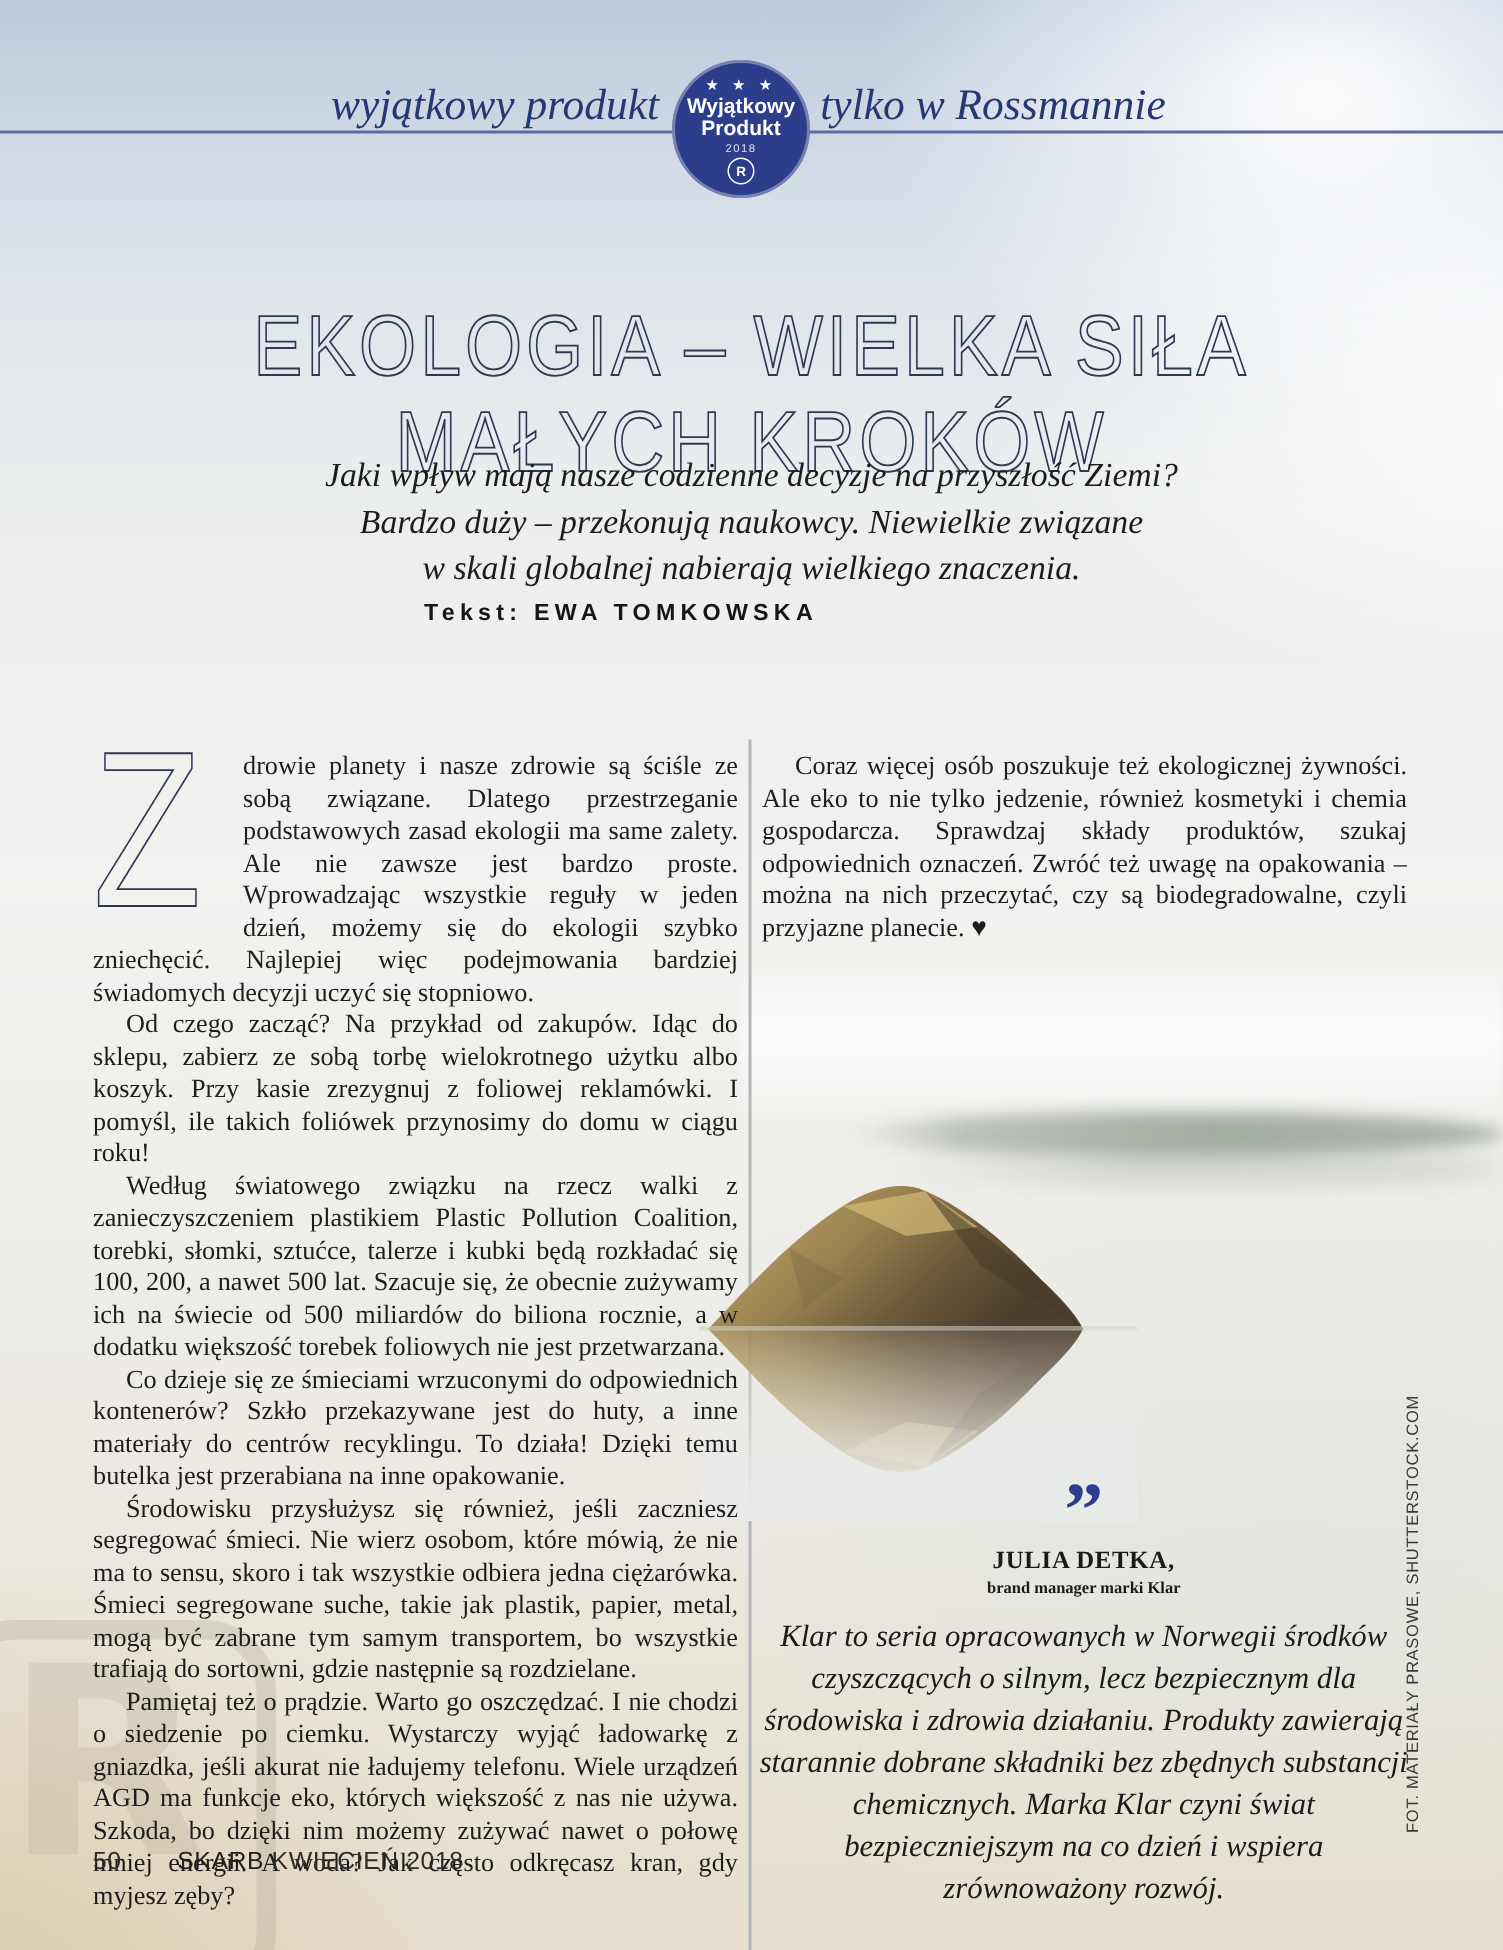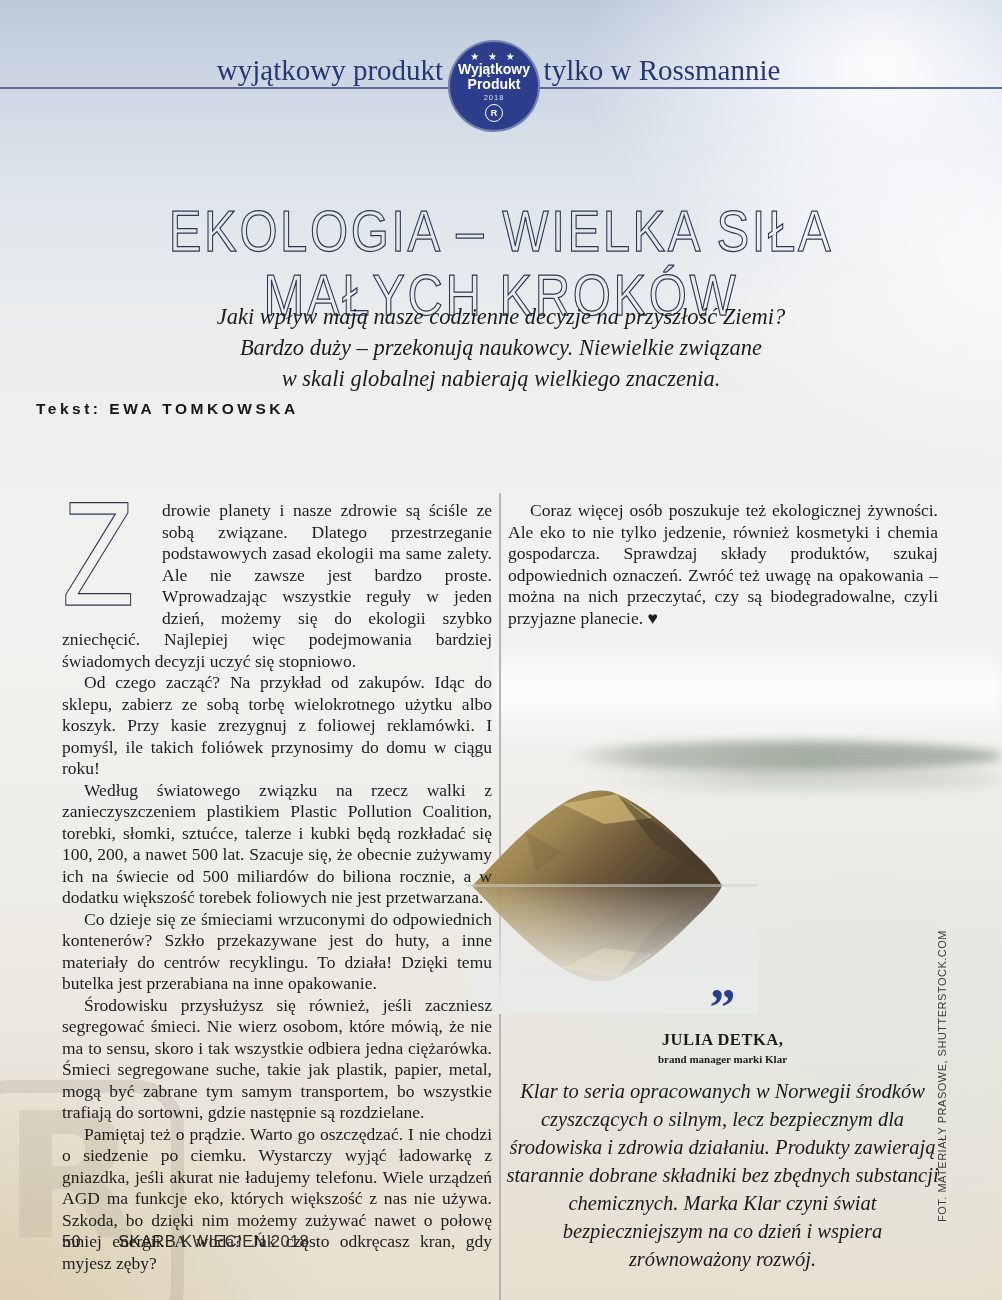"wyjątkowy produkt" .hdr-script { font-style: none -> italic }
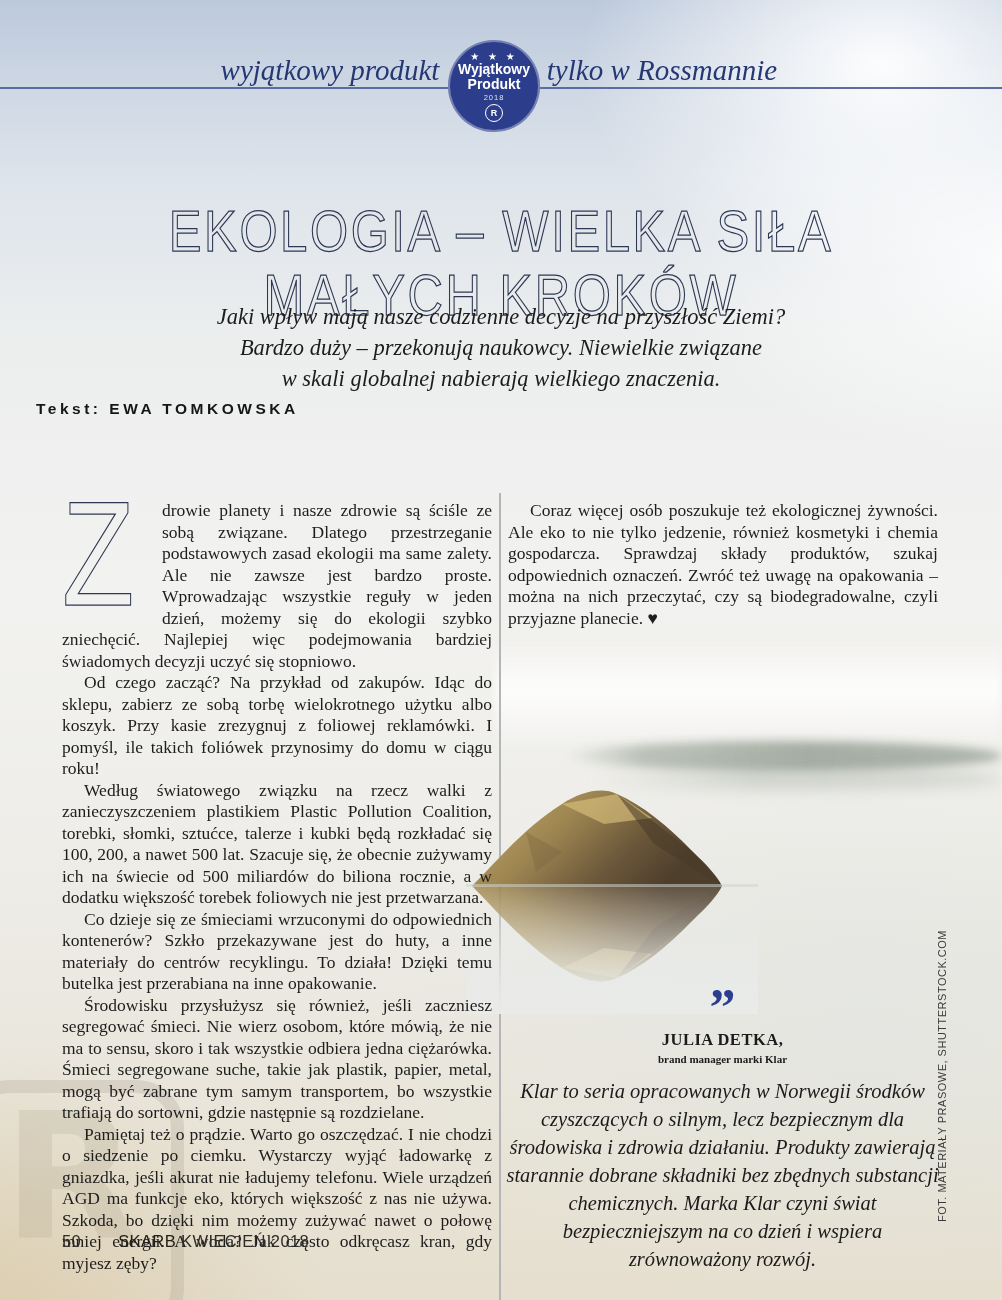"Tekst: EWA TOMKOWSKA" .byline { padding-left: 36px -> none; text-align: none -> center }
